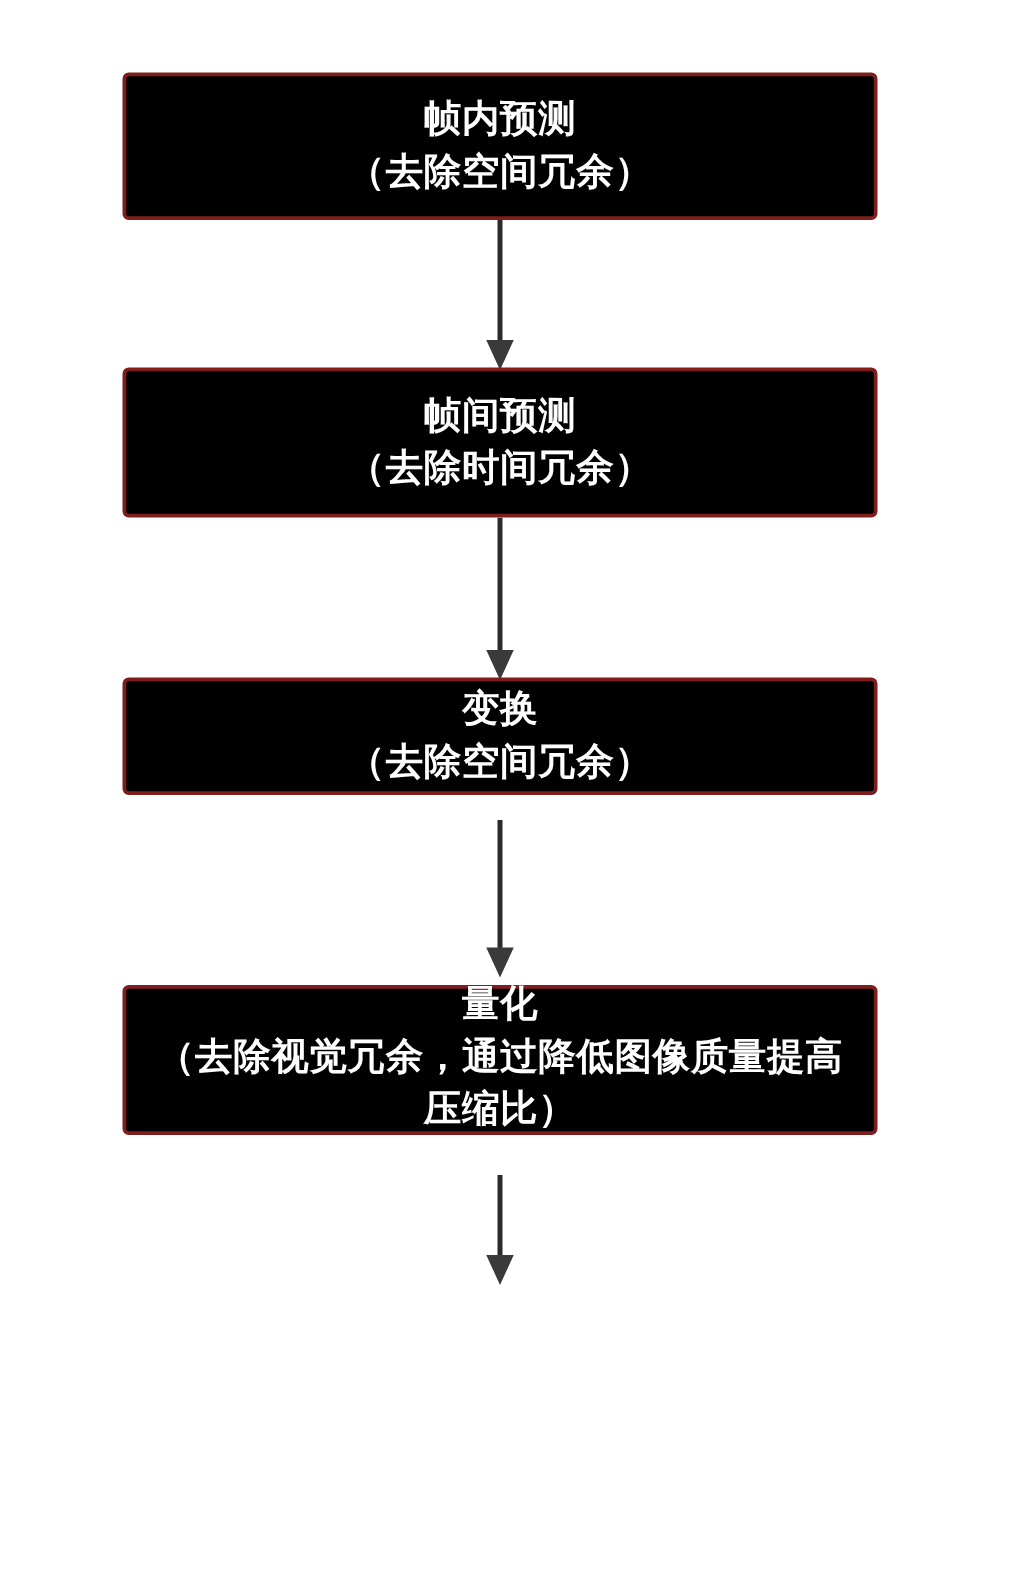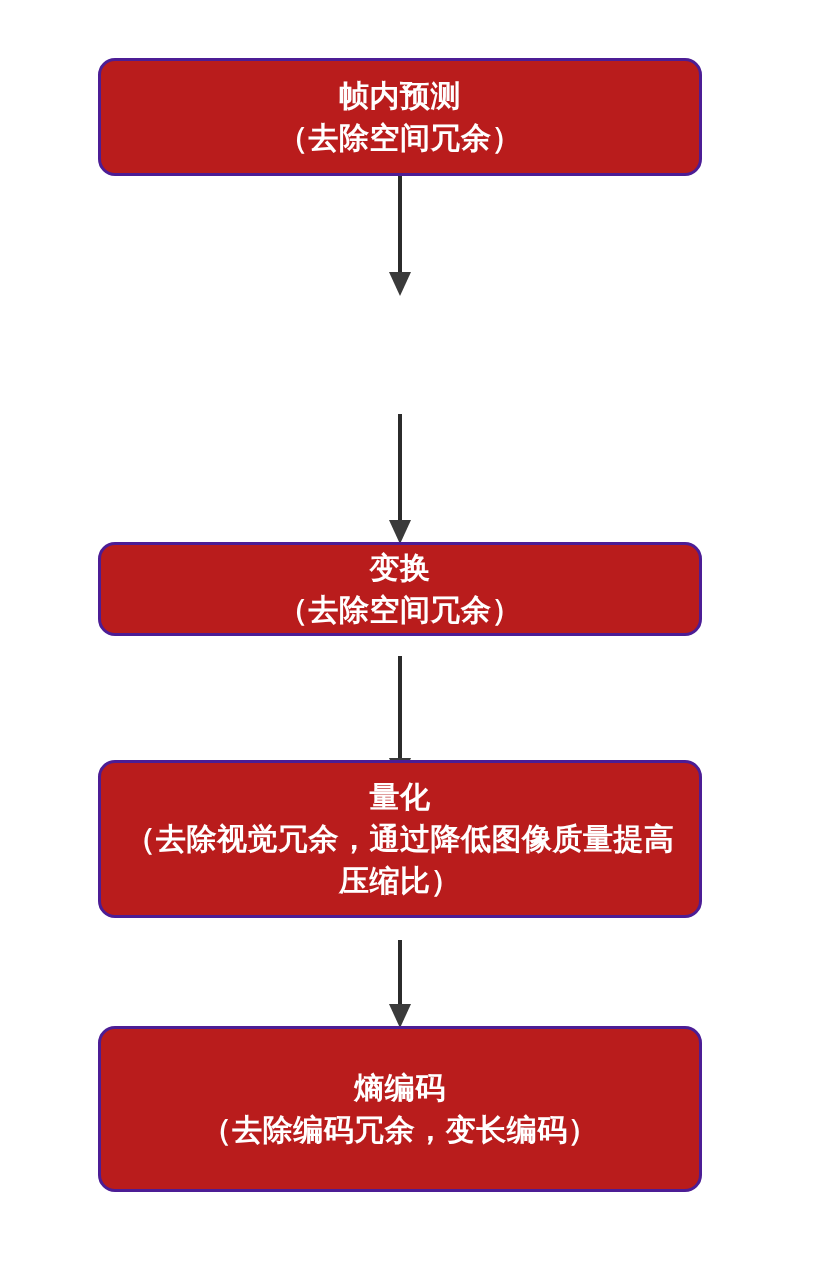"帧内预测" .node { background: #b91c1c -> #000000; border: 3px solid #4c1d95 -> 3px solid #7f1d1d; border-radius: 17px -> 5px }
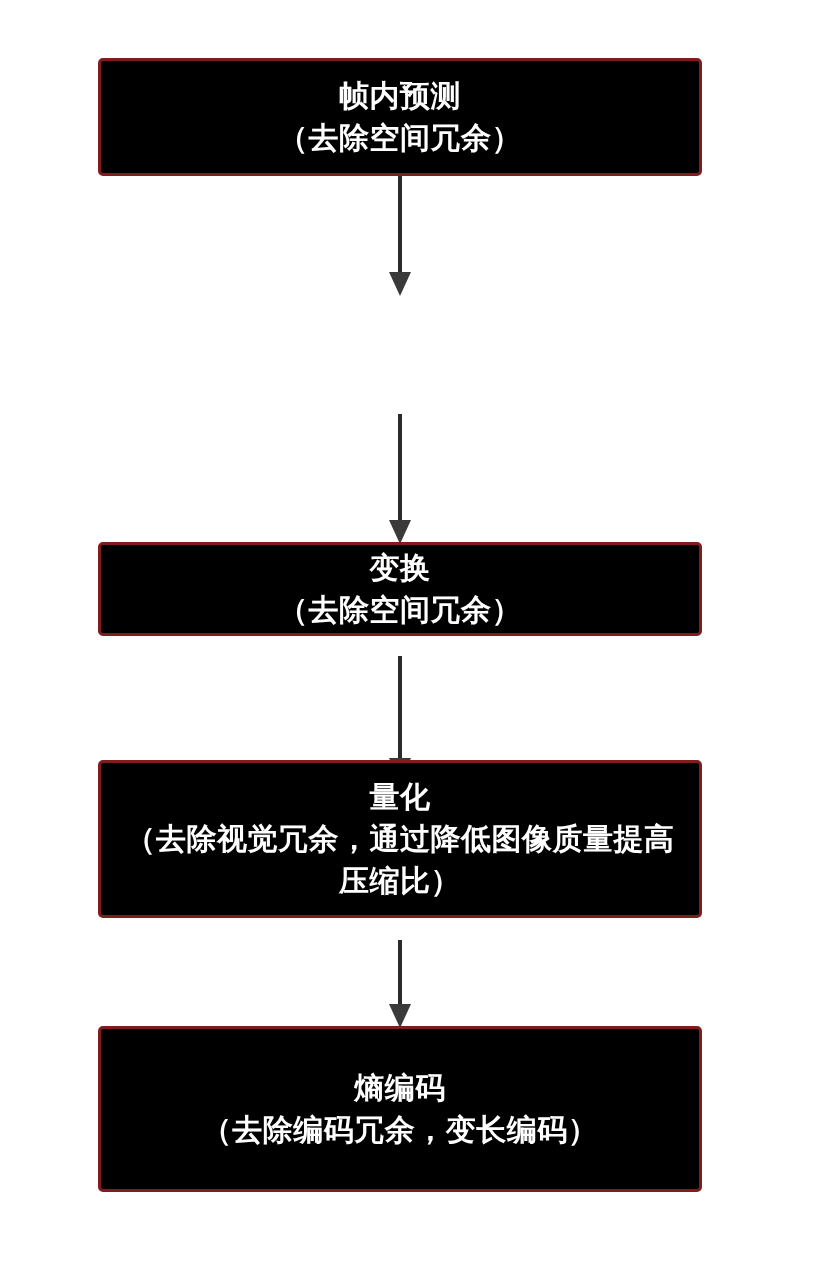"帧间预测" div.node { html: none -> <div> <div>帧间预测 （去除时间冗余）</div> </div> }
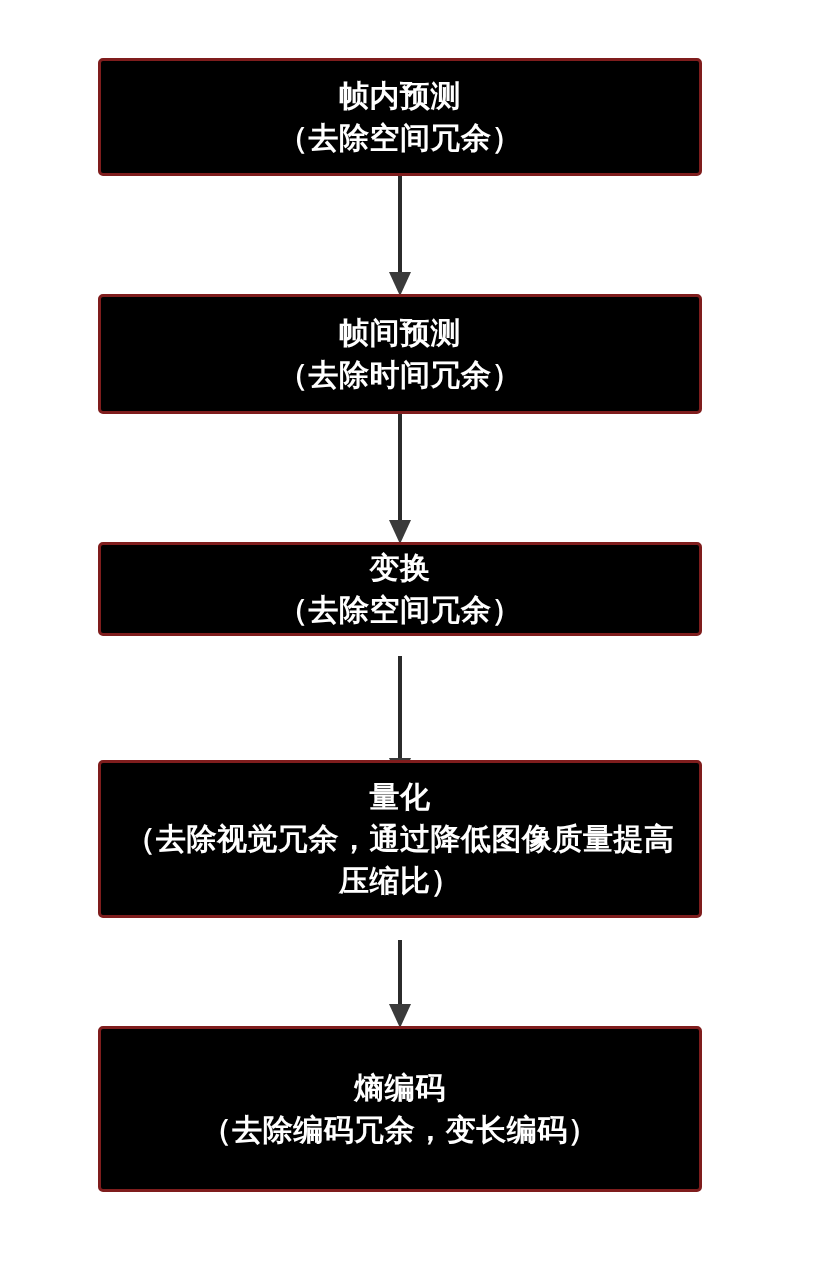"量化" #node-quant { font-family: none -> Liberation Mono, monospace; height: 158px -> 120px; top: 760px -> 788px }
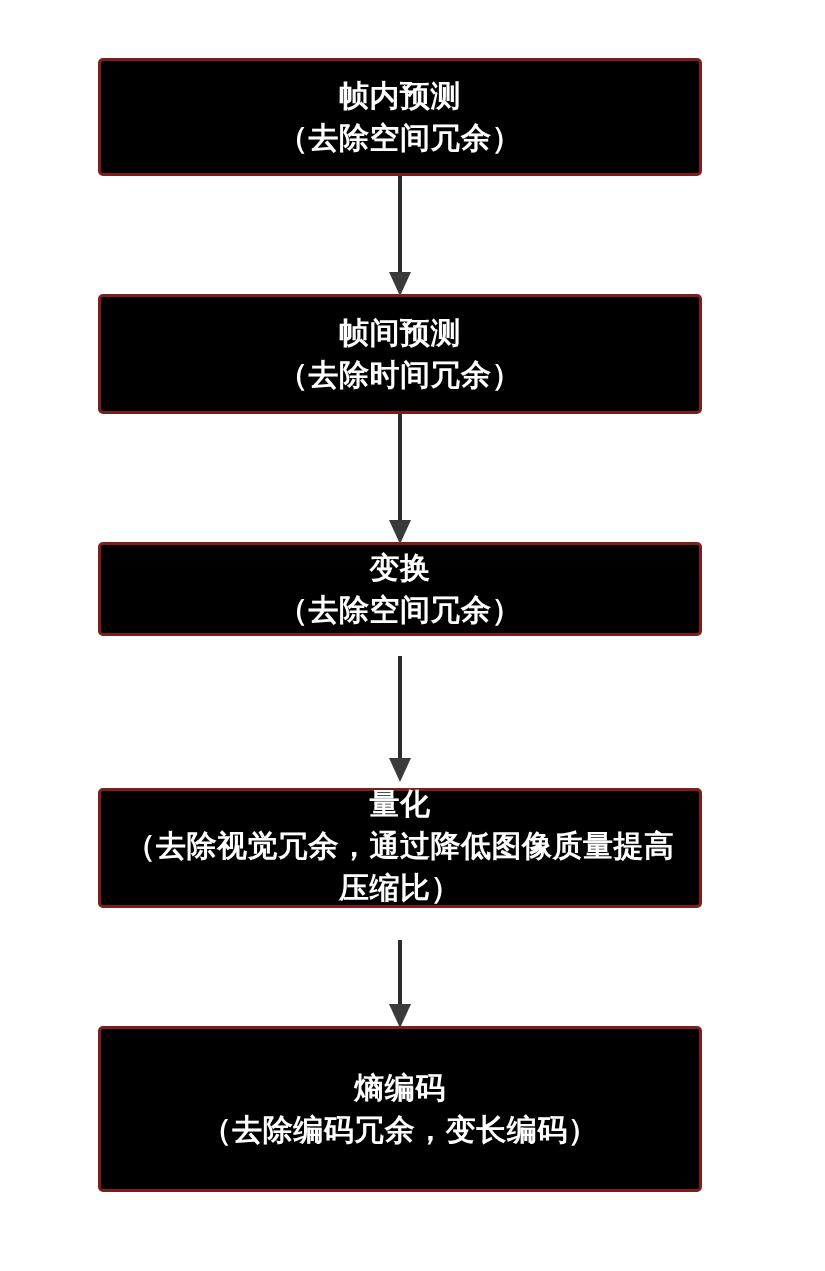"熵编码" div.node { html: <div> <div>熵编码 （去除编码冗余，变长编码）</div> </div> -> none }
